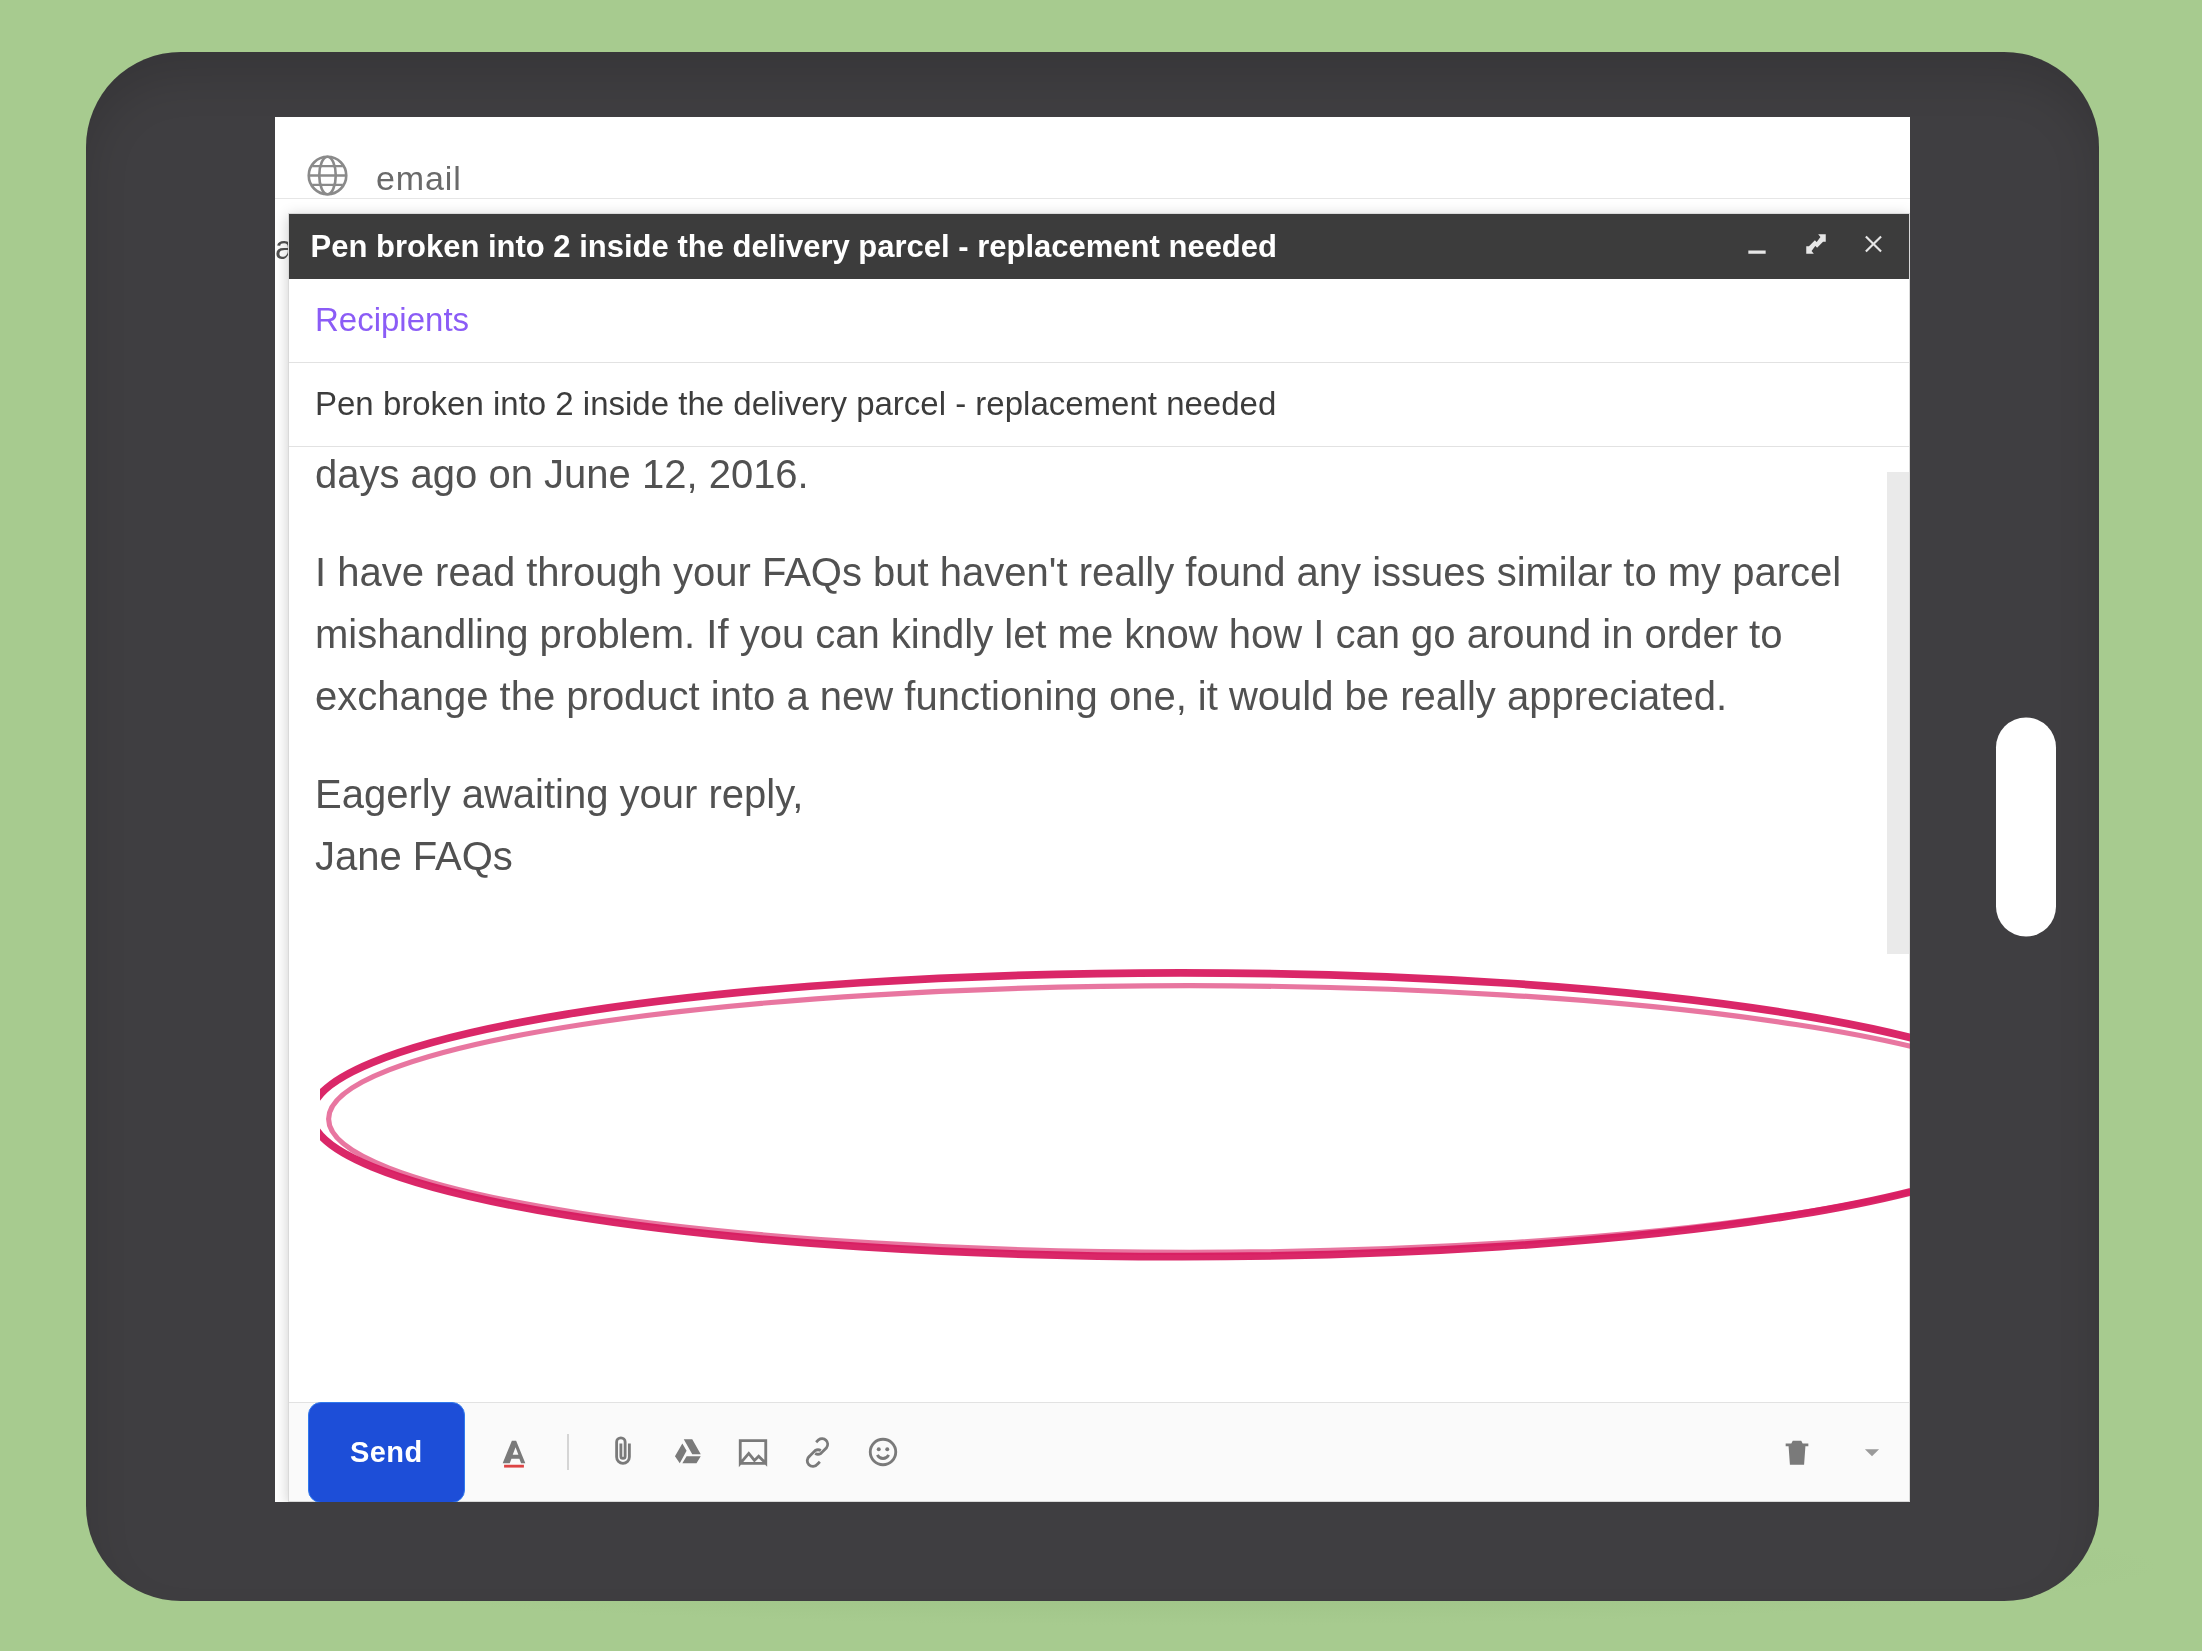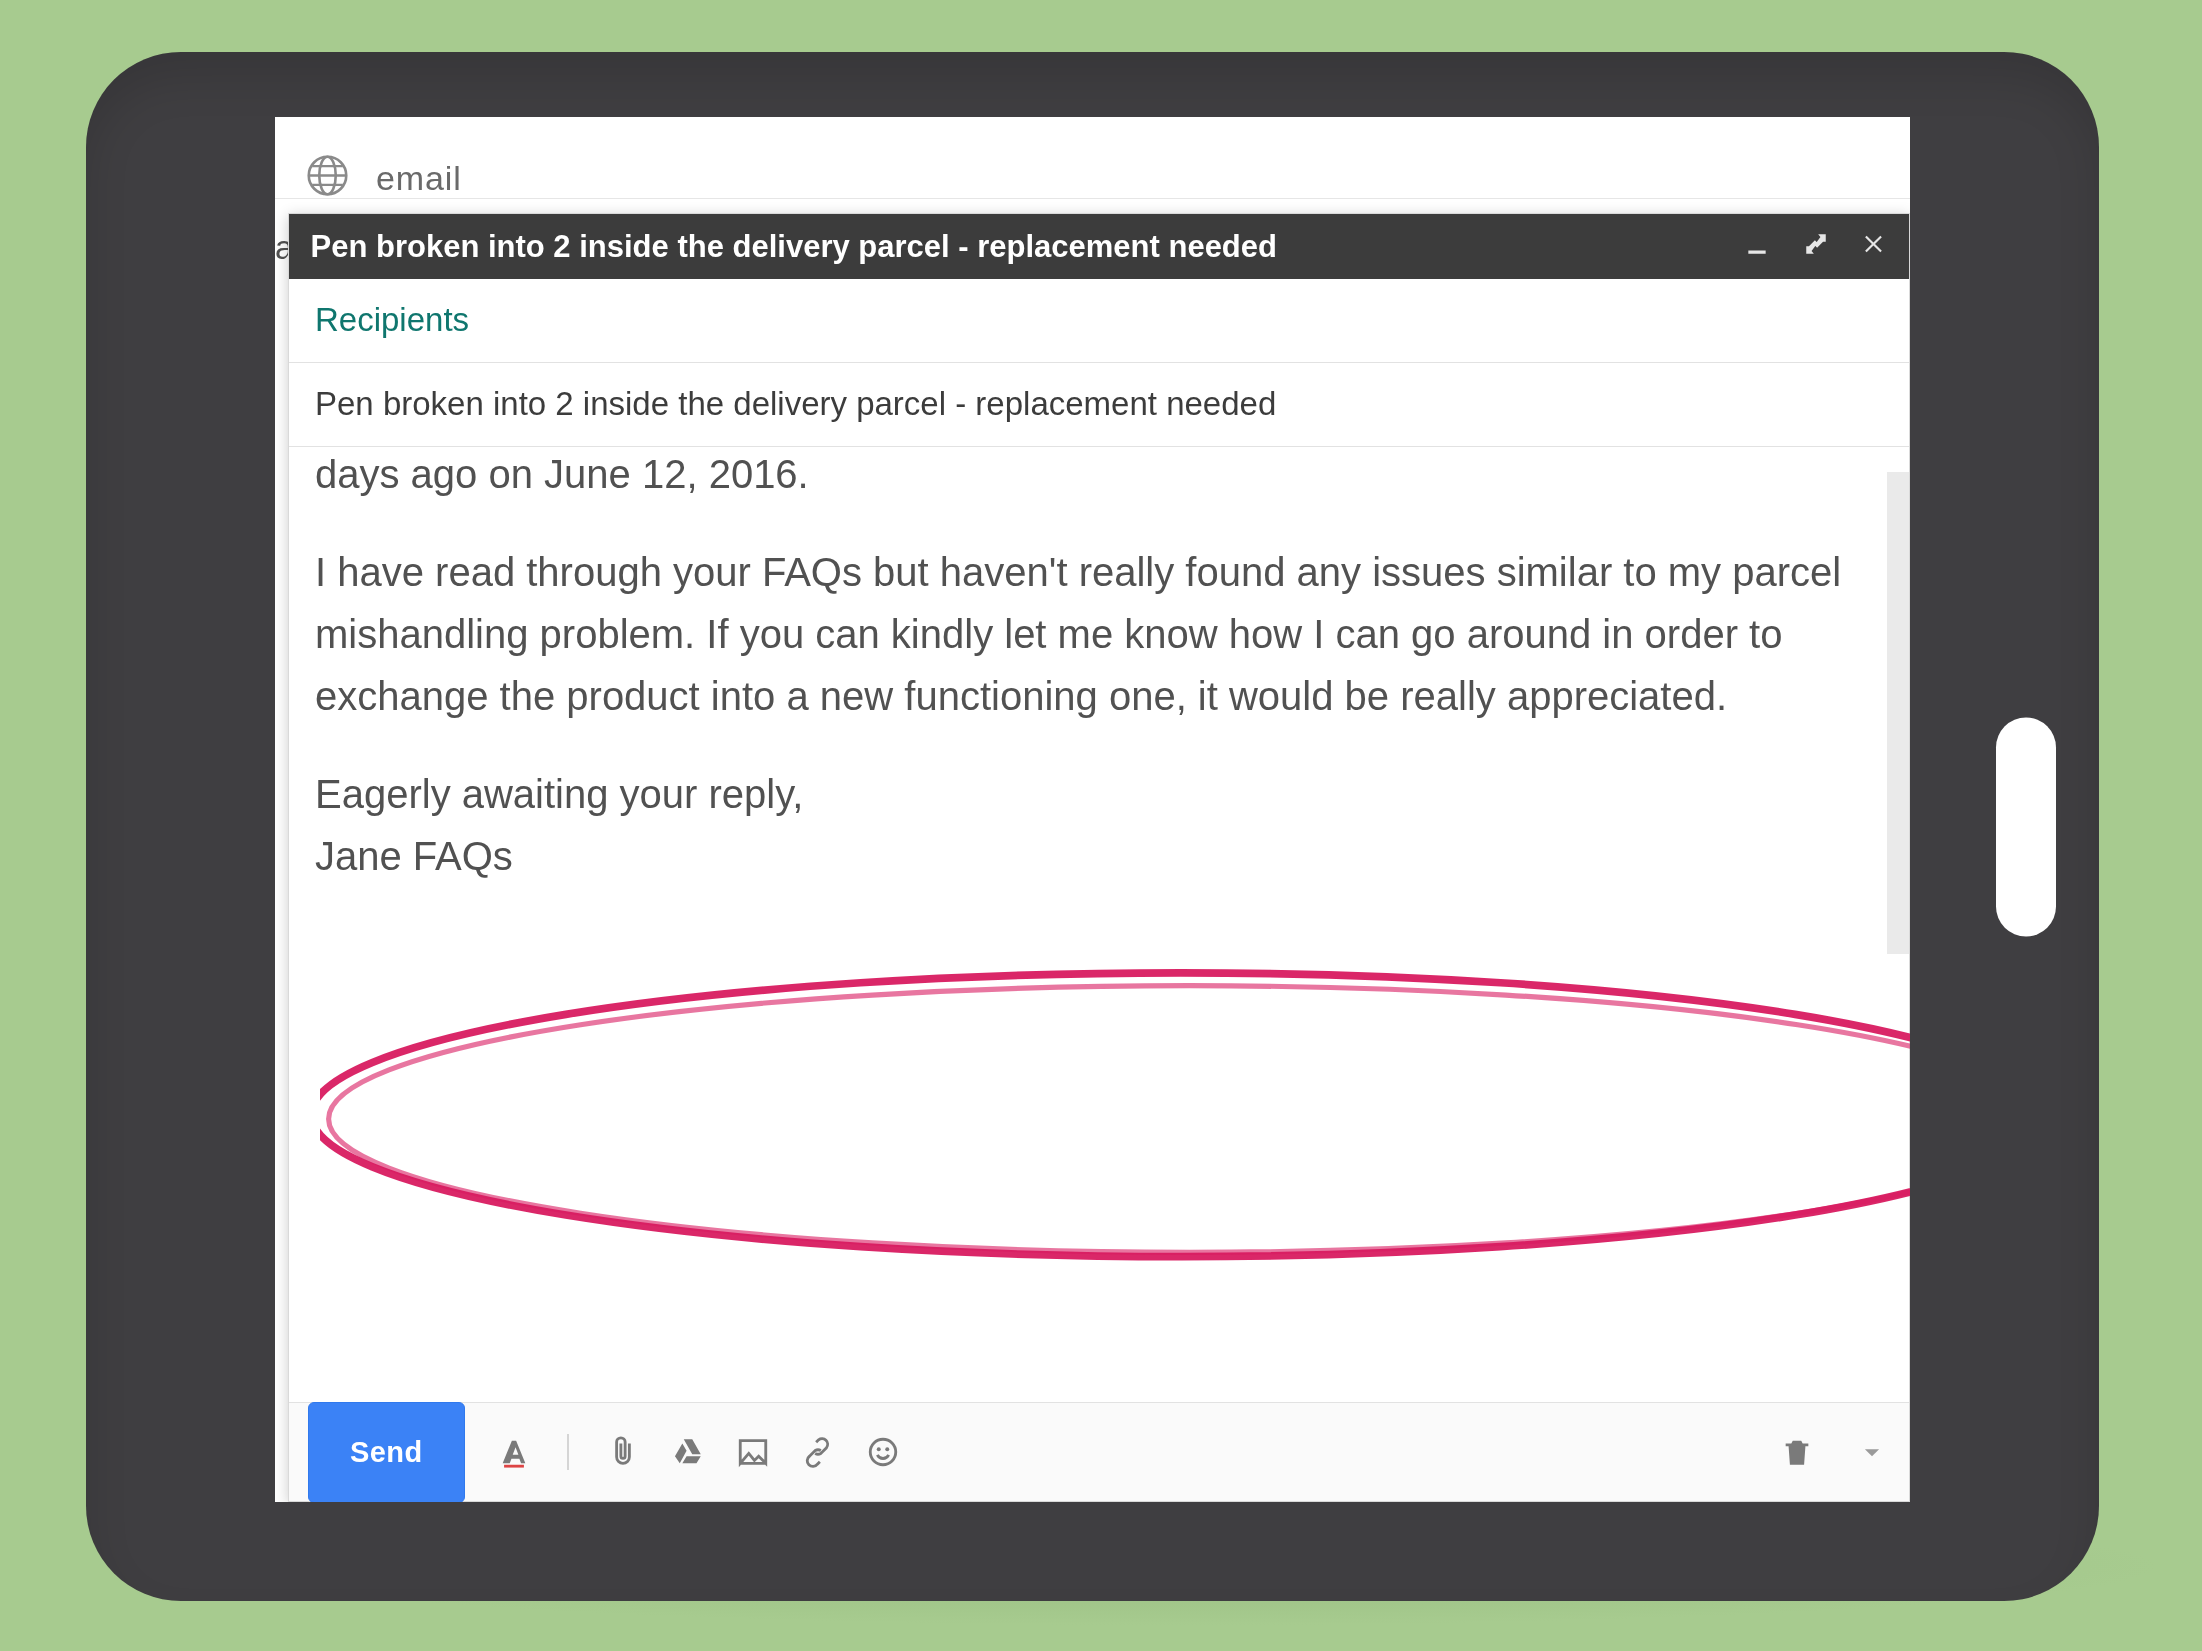"Recipients" .row { color: #0f766e -> #8b5cf6 }
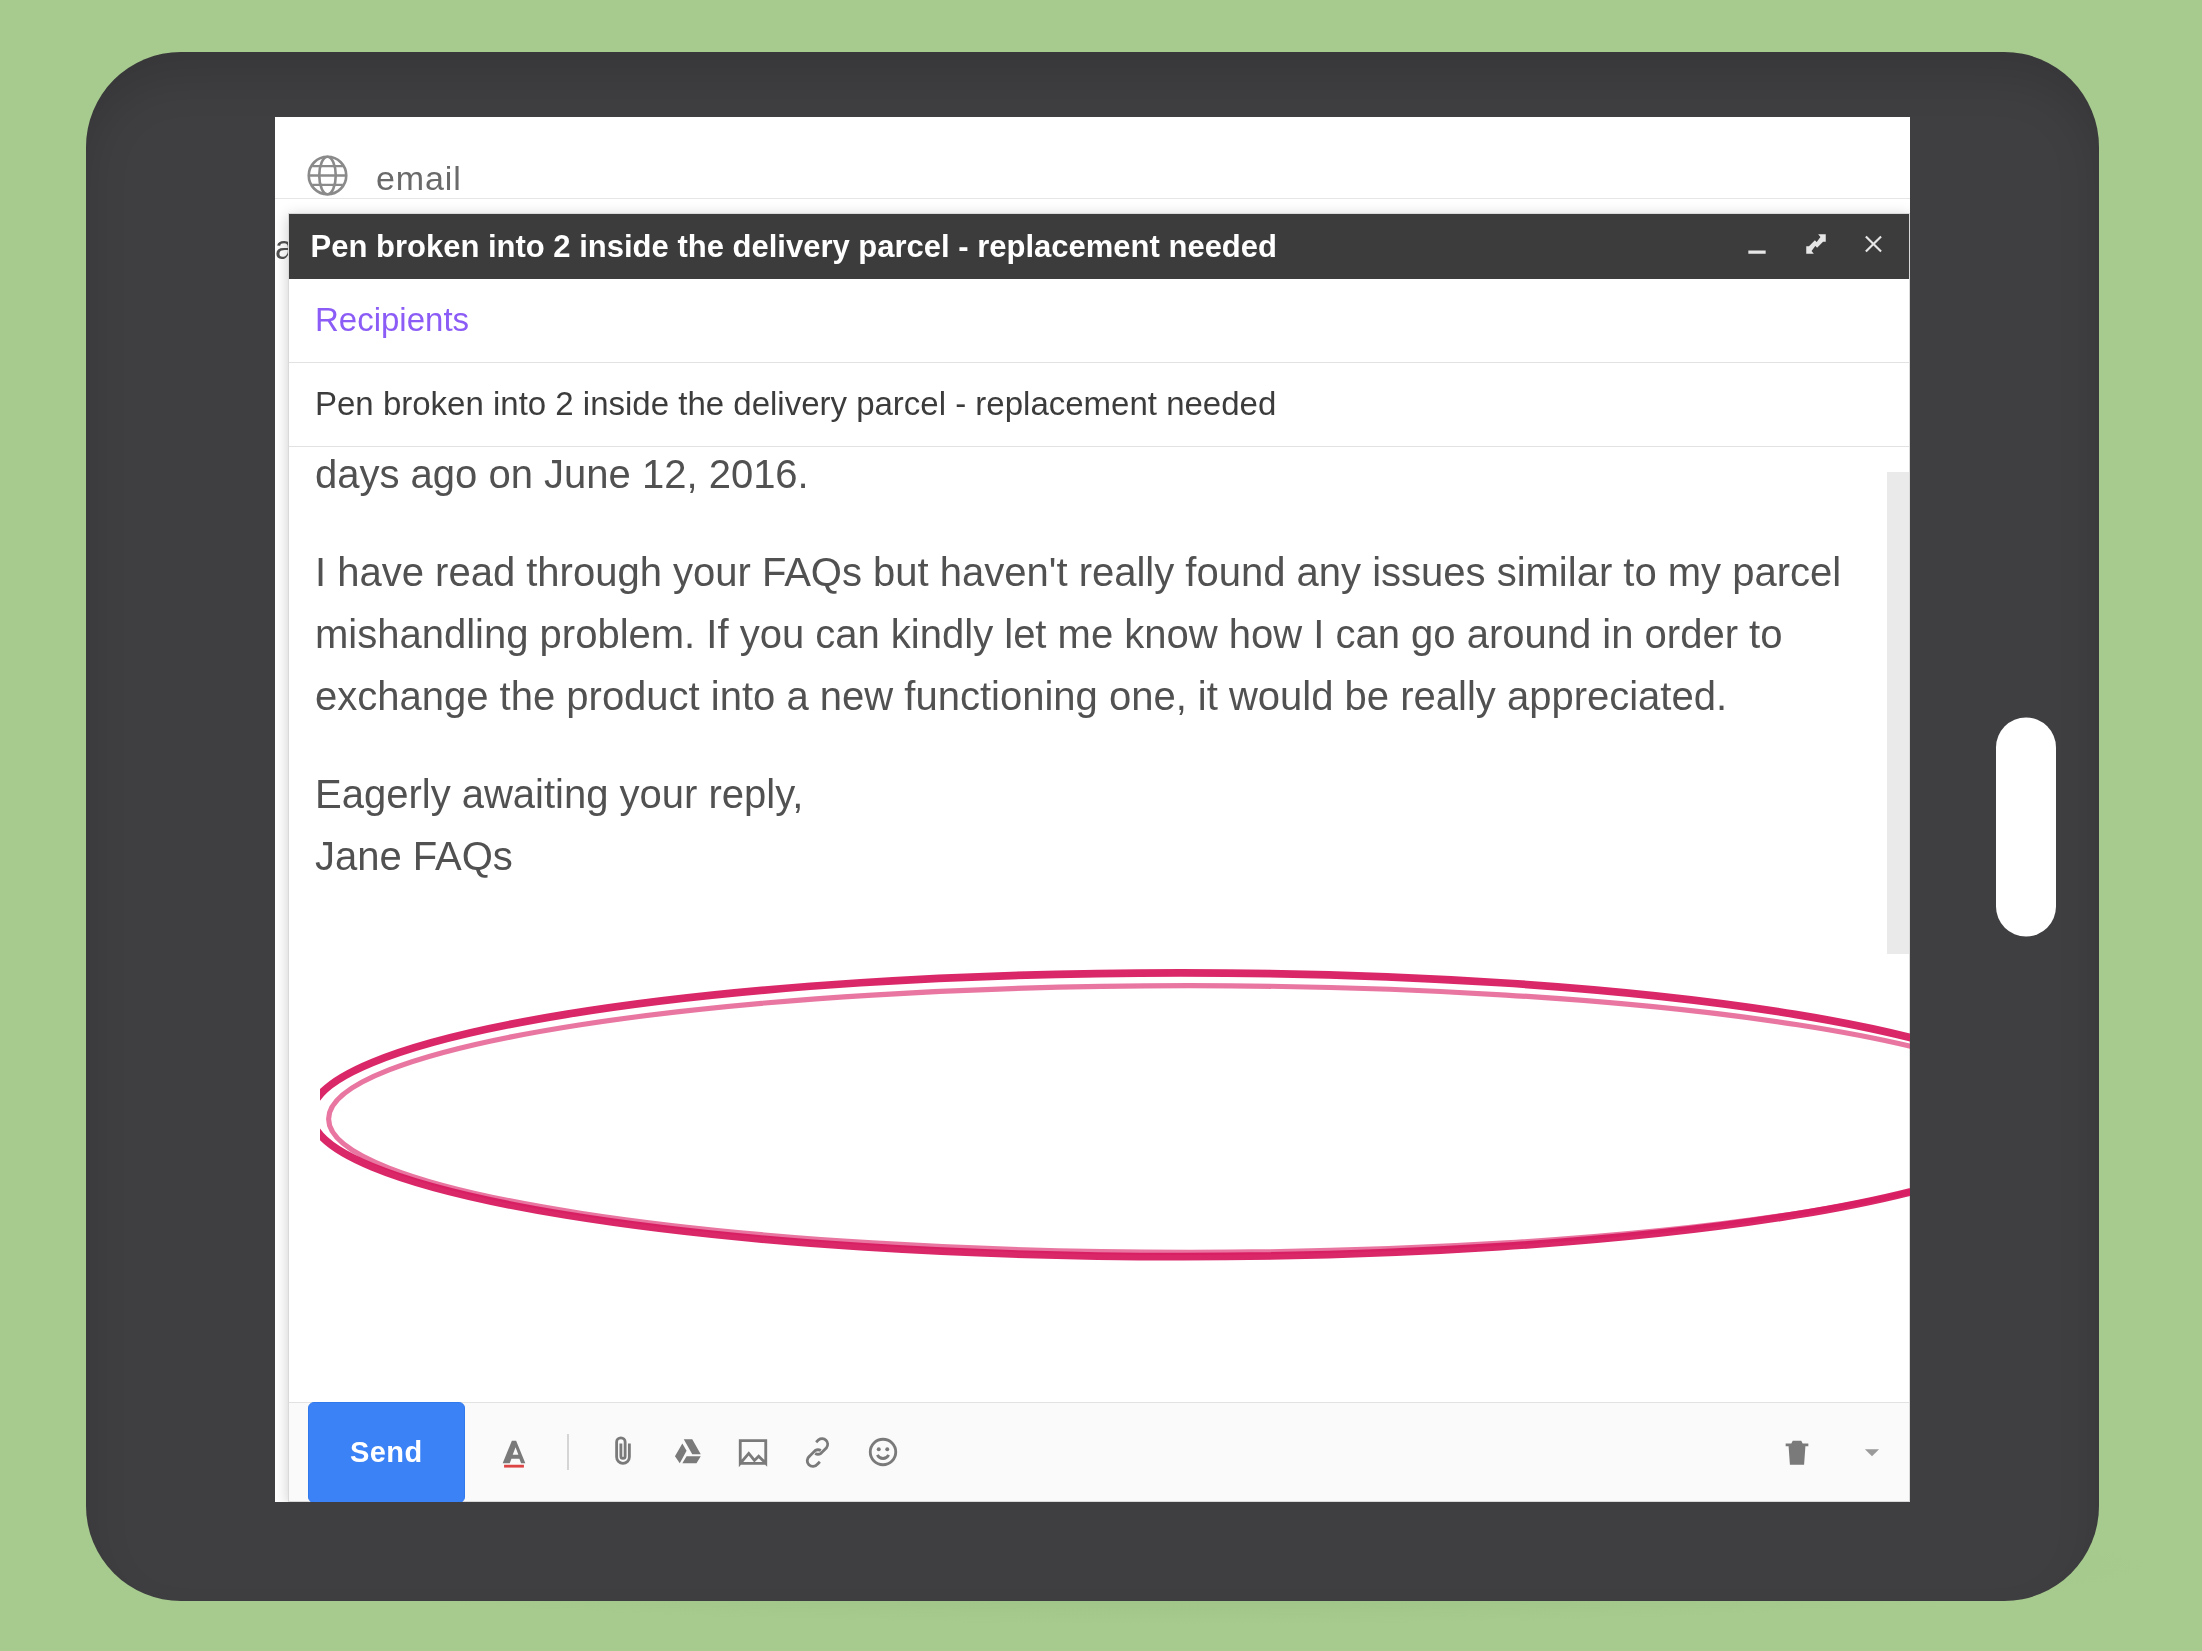"Send" .send-btn { background: #3b82f6 -> #1d4ed8; border-radius: 6px -> 13px }
